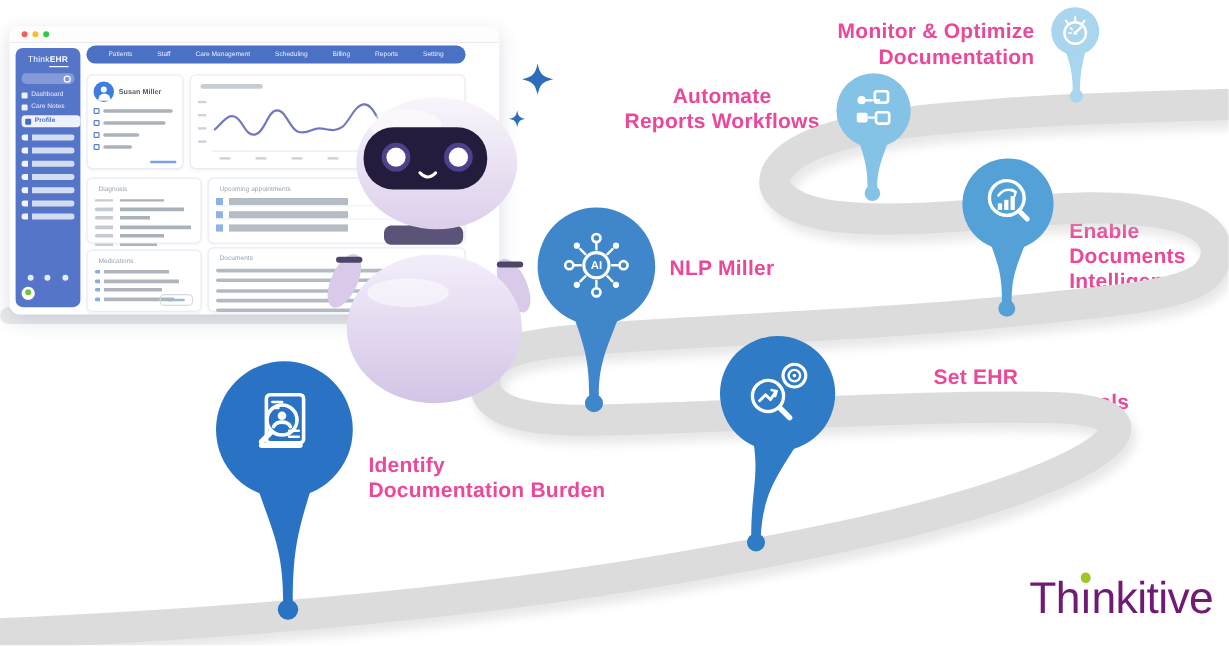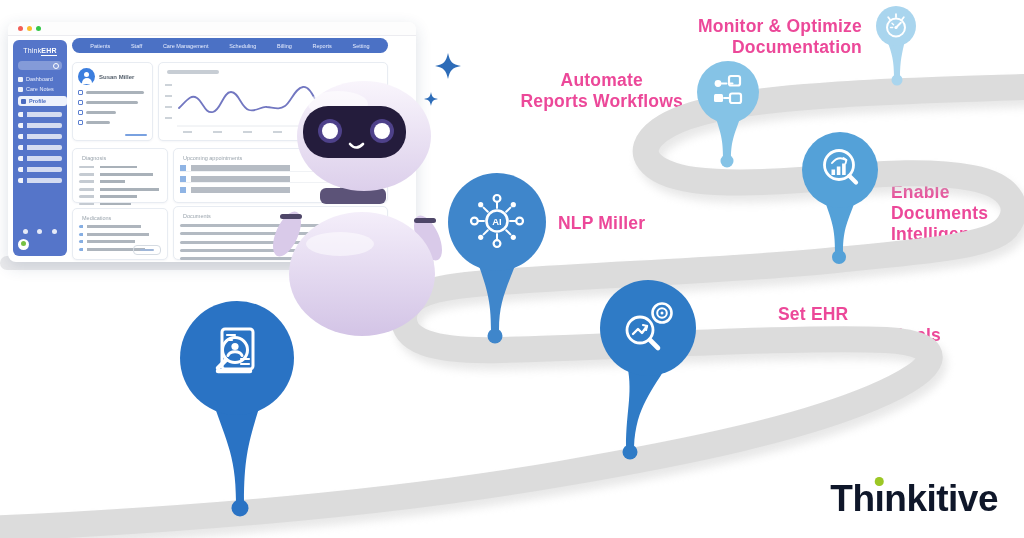"Identify" div.mlabel { html: none -> <div> <span>Identify</span> <span>Documentation Burden</span> </div> }
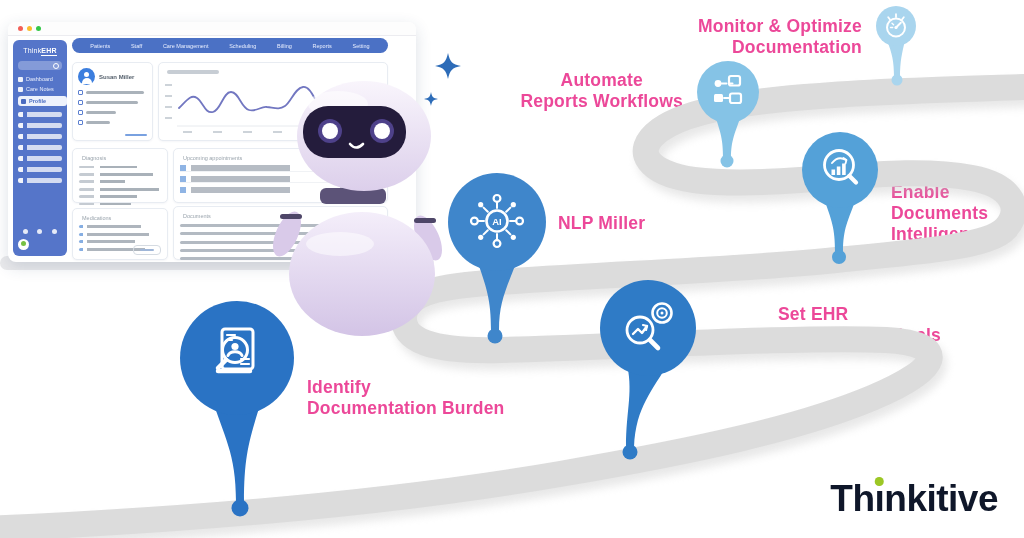"Thınkitive" .brand { color: #0f172a -> #701a75; font-weight: 700 -> 400; right: 26px -> 13px }
